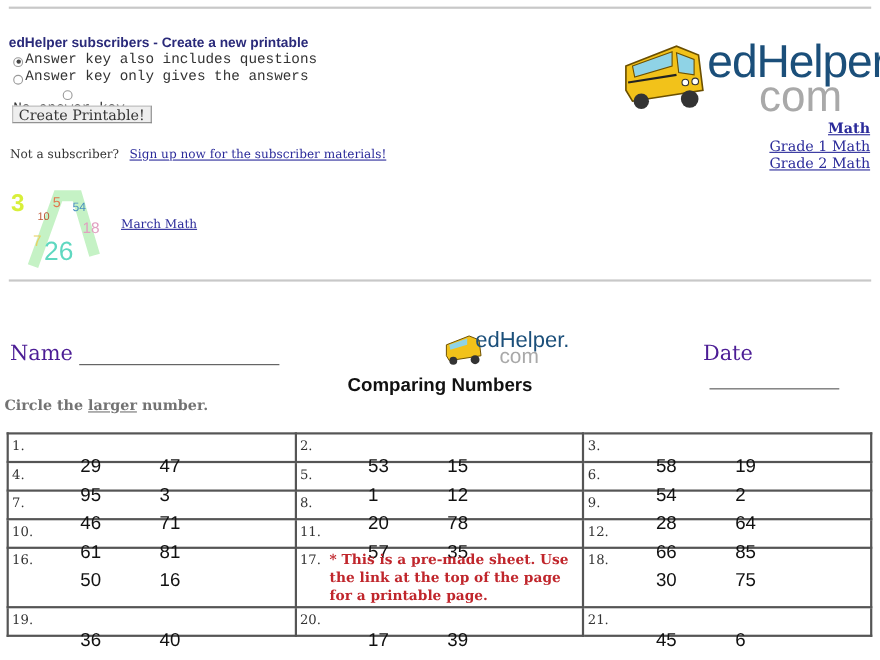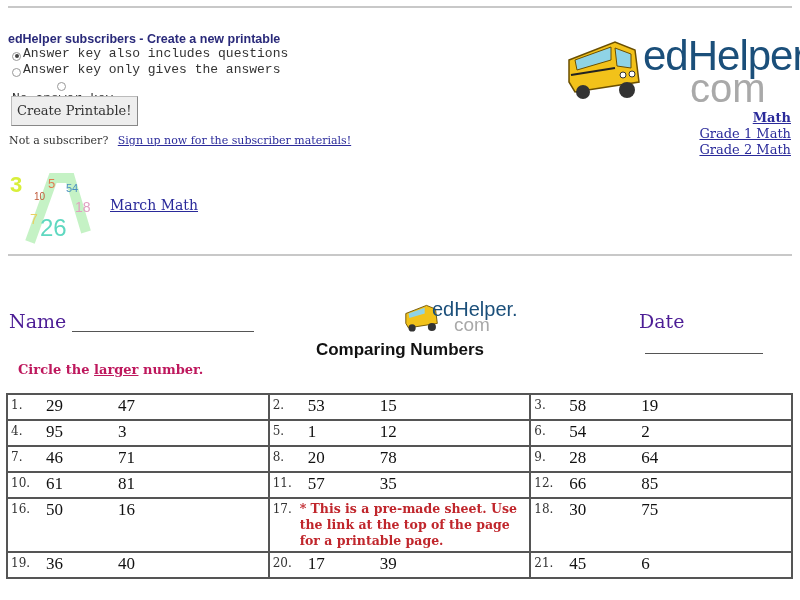"Create Printable!" .btn { height: 30px -> 16px }
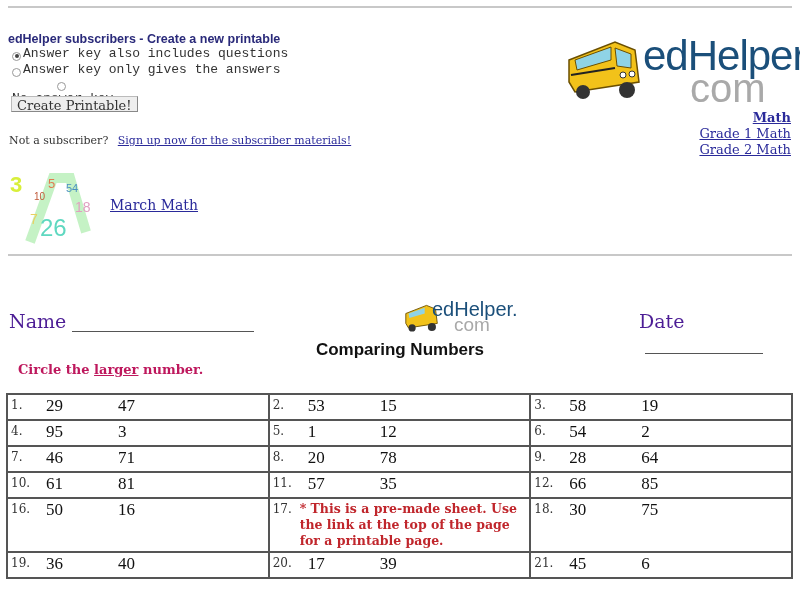"March Math" .march-link { font-size: 14px -> 11px }
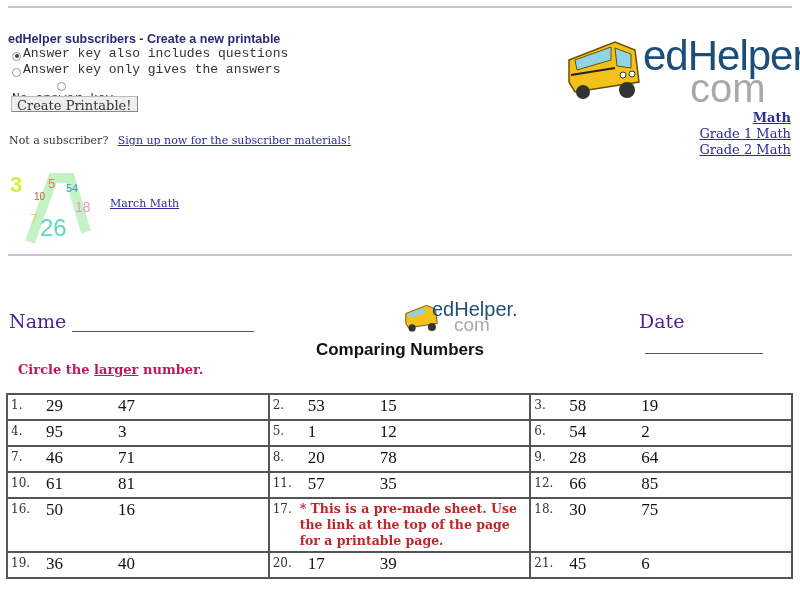"Circle the larger number." .instr { color: #be185d -> #737373; left: 18px -> 4px }
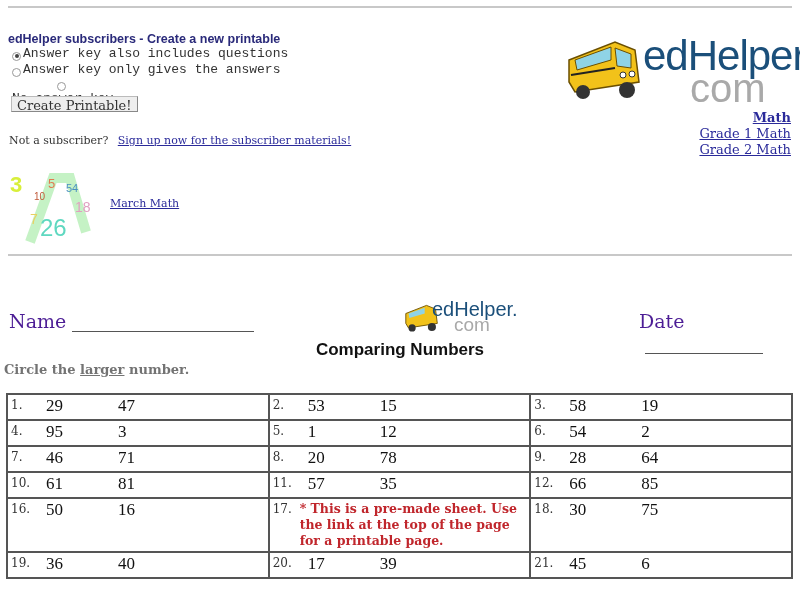"29" .a, .b { font-family: Liberation Serif, serif -> Liberation Sans, sans-serif; margin-left: none -> 27px; top: 1px -> 19px }
